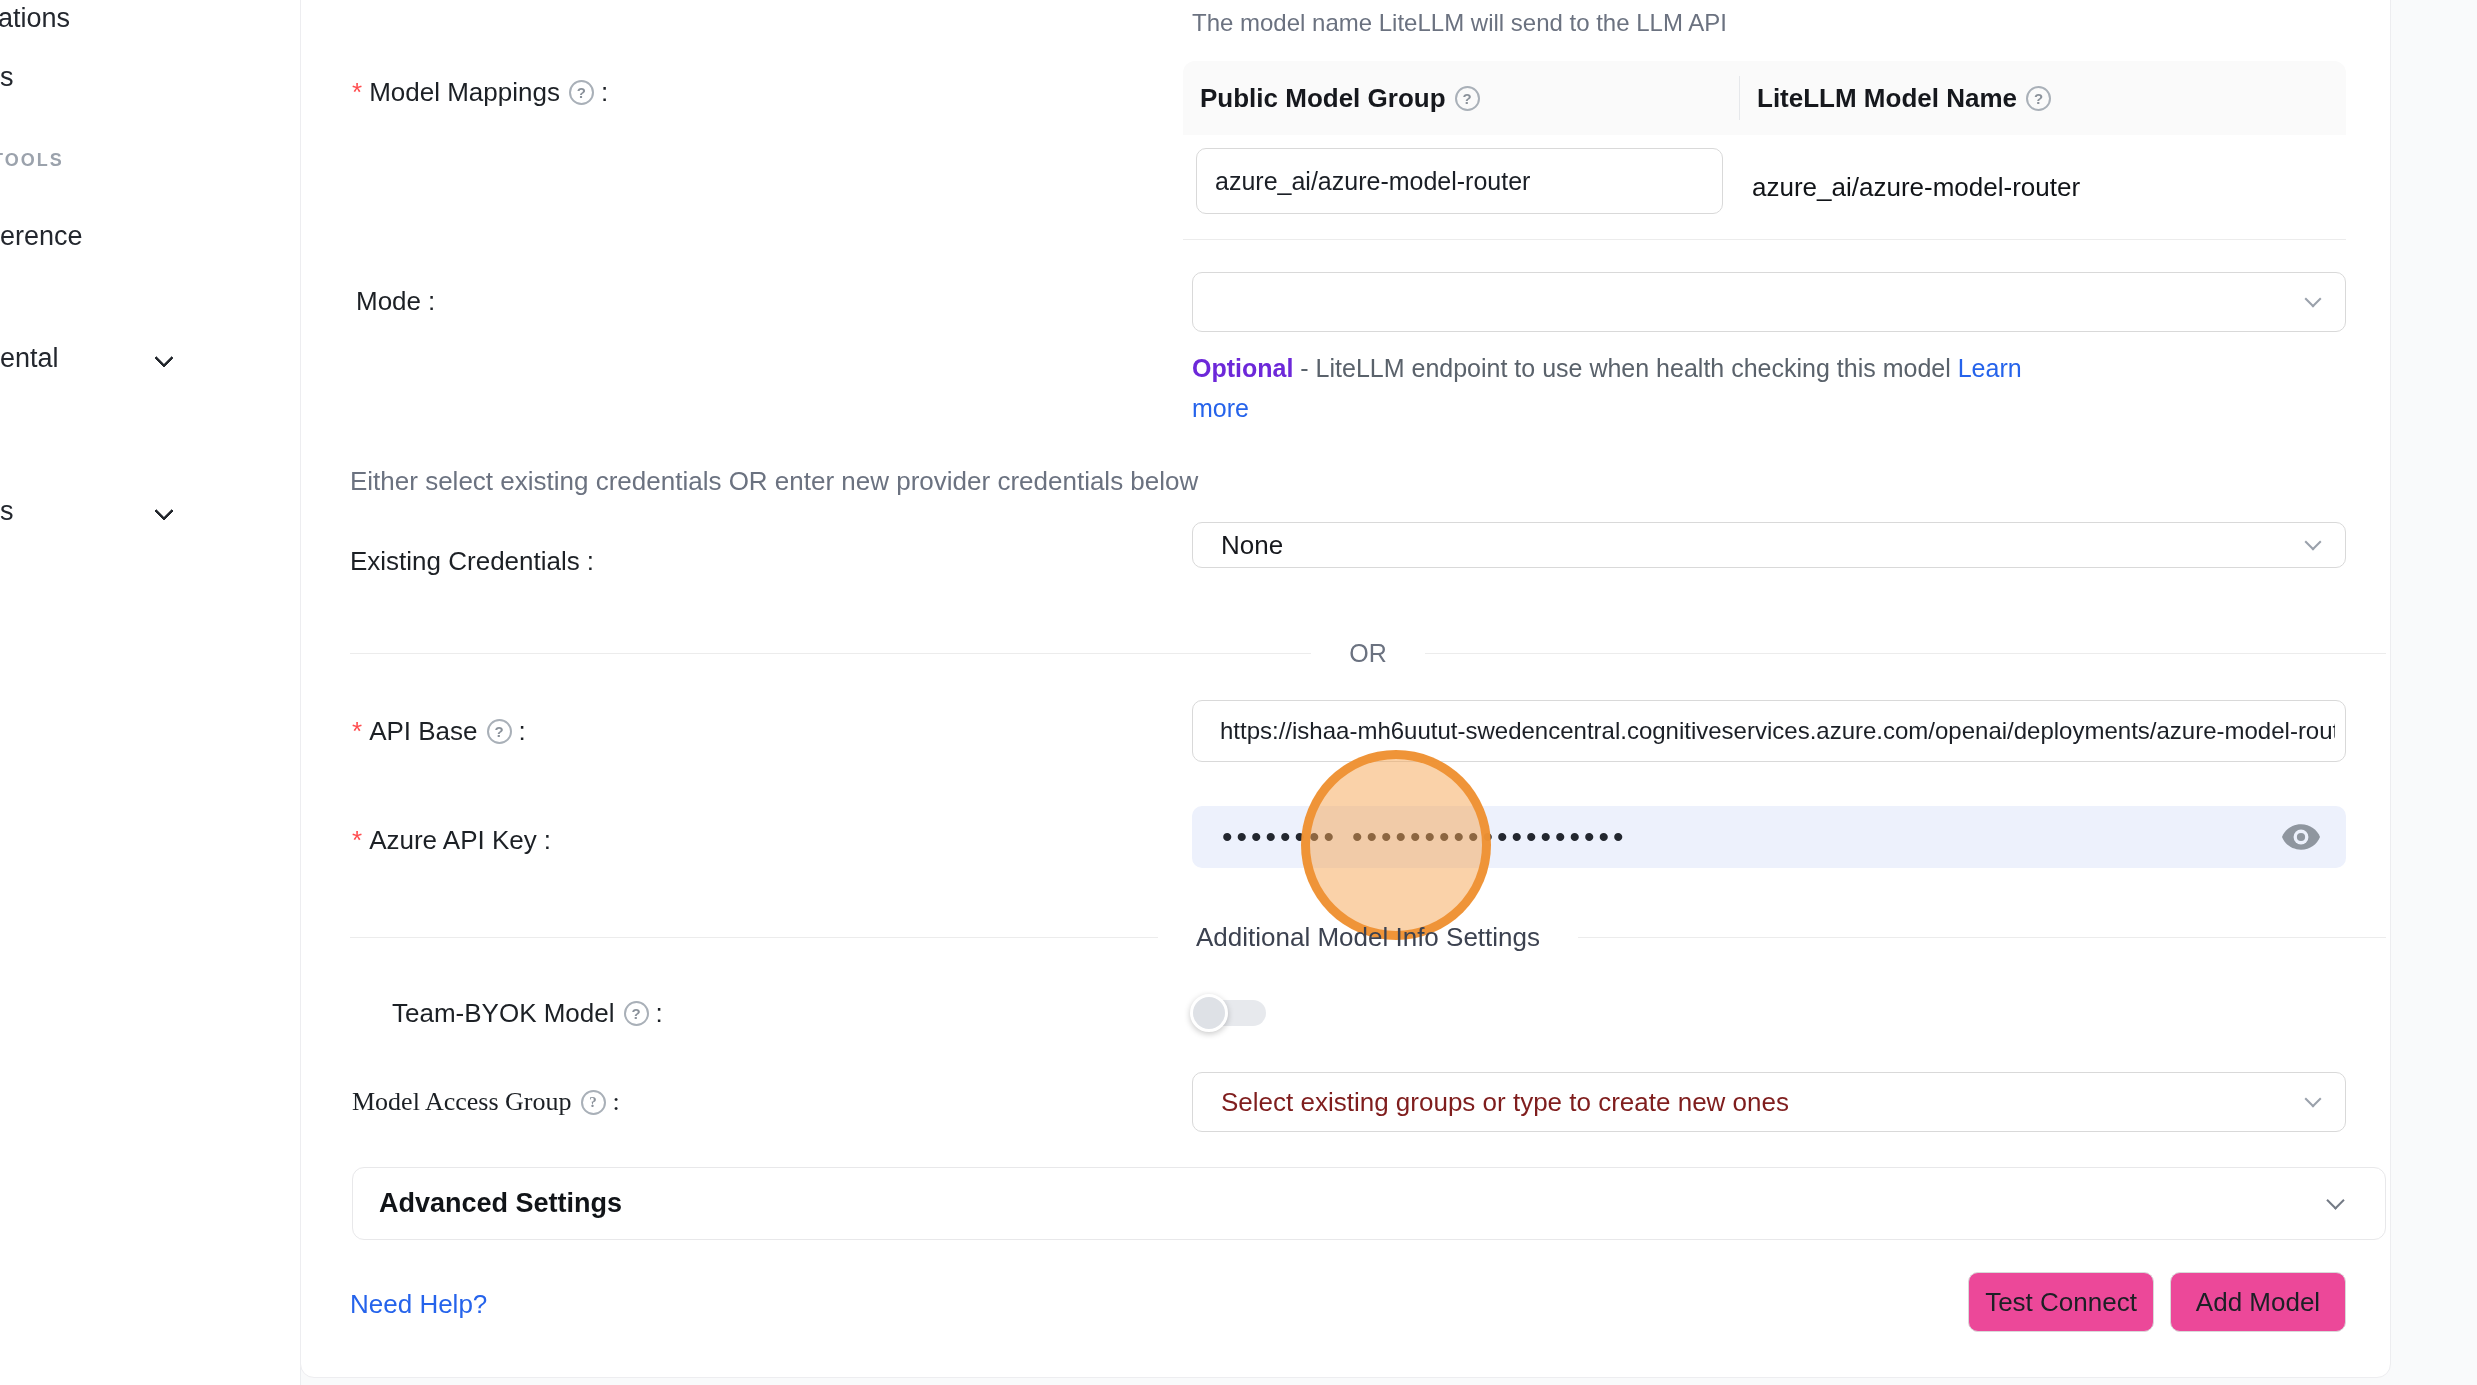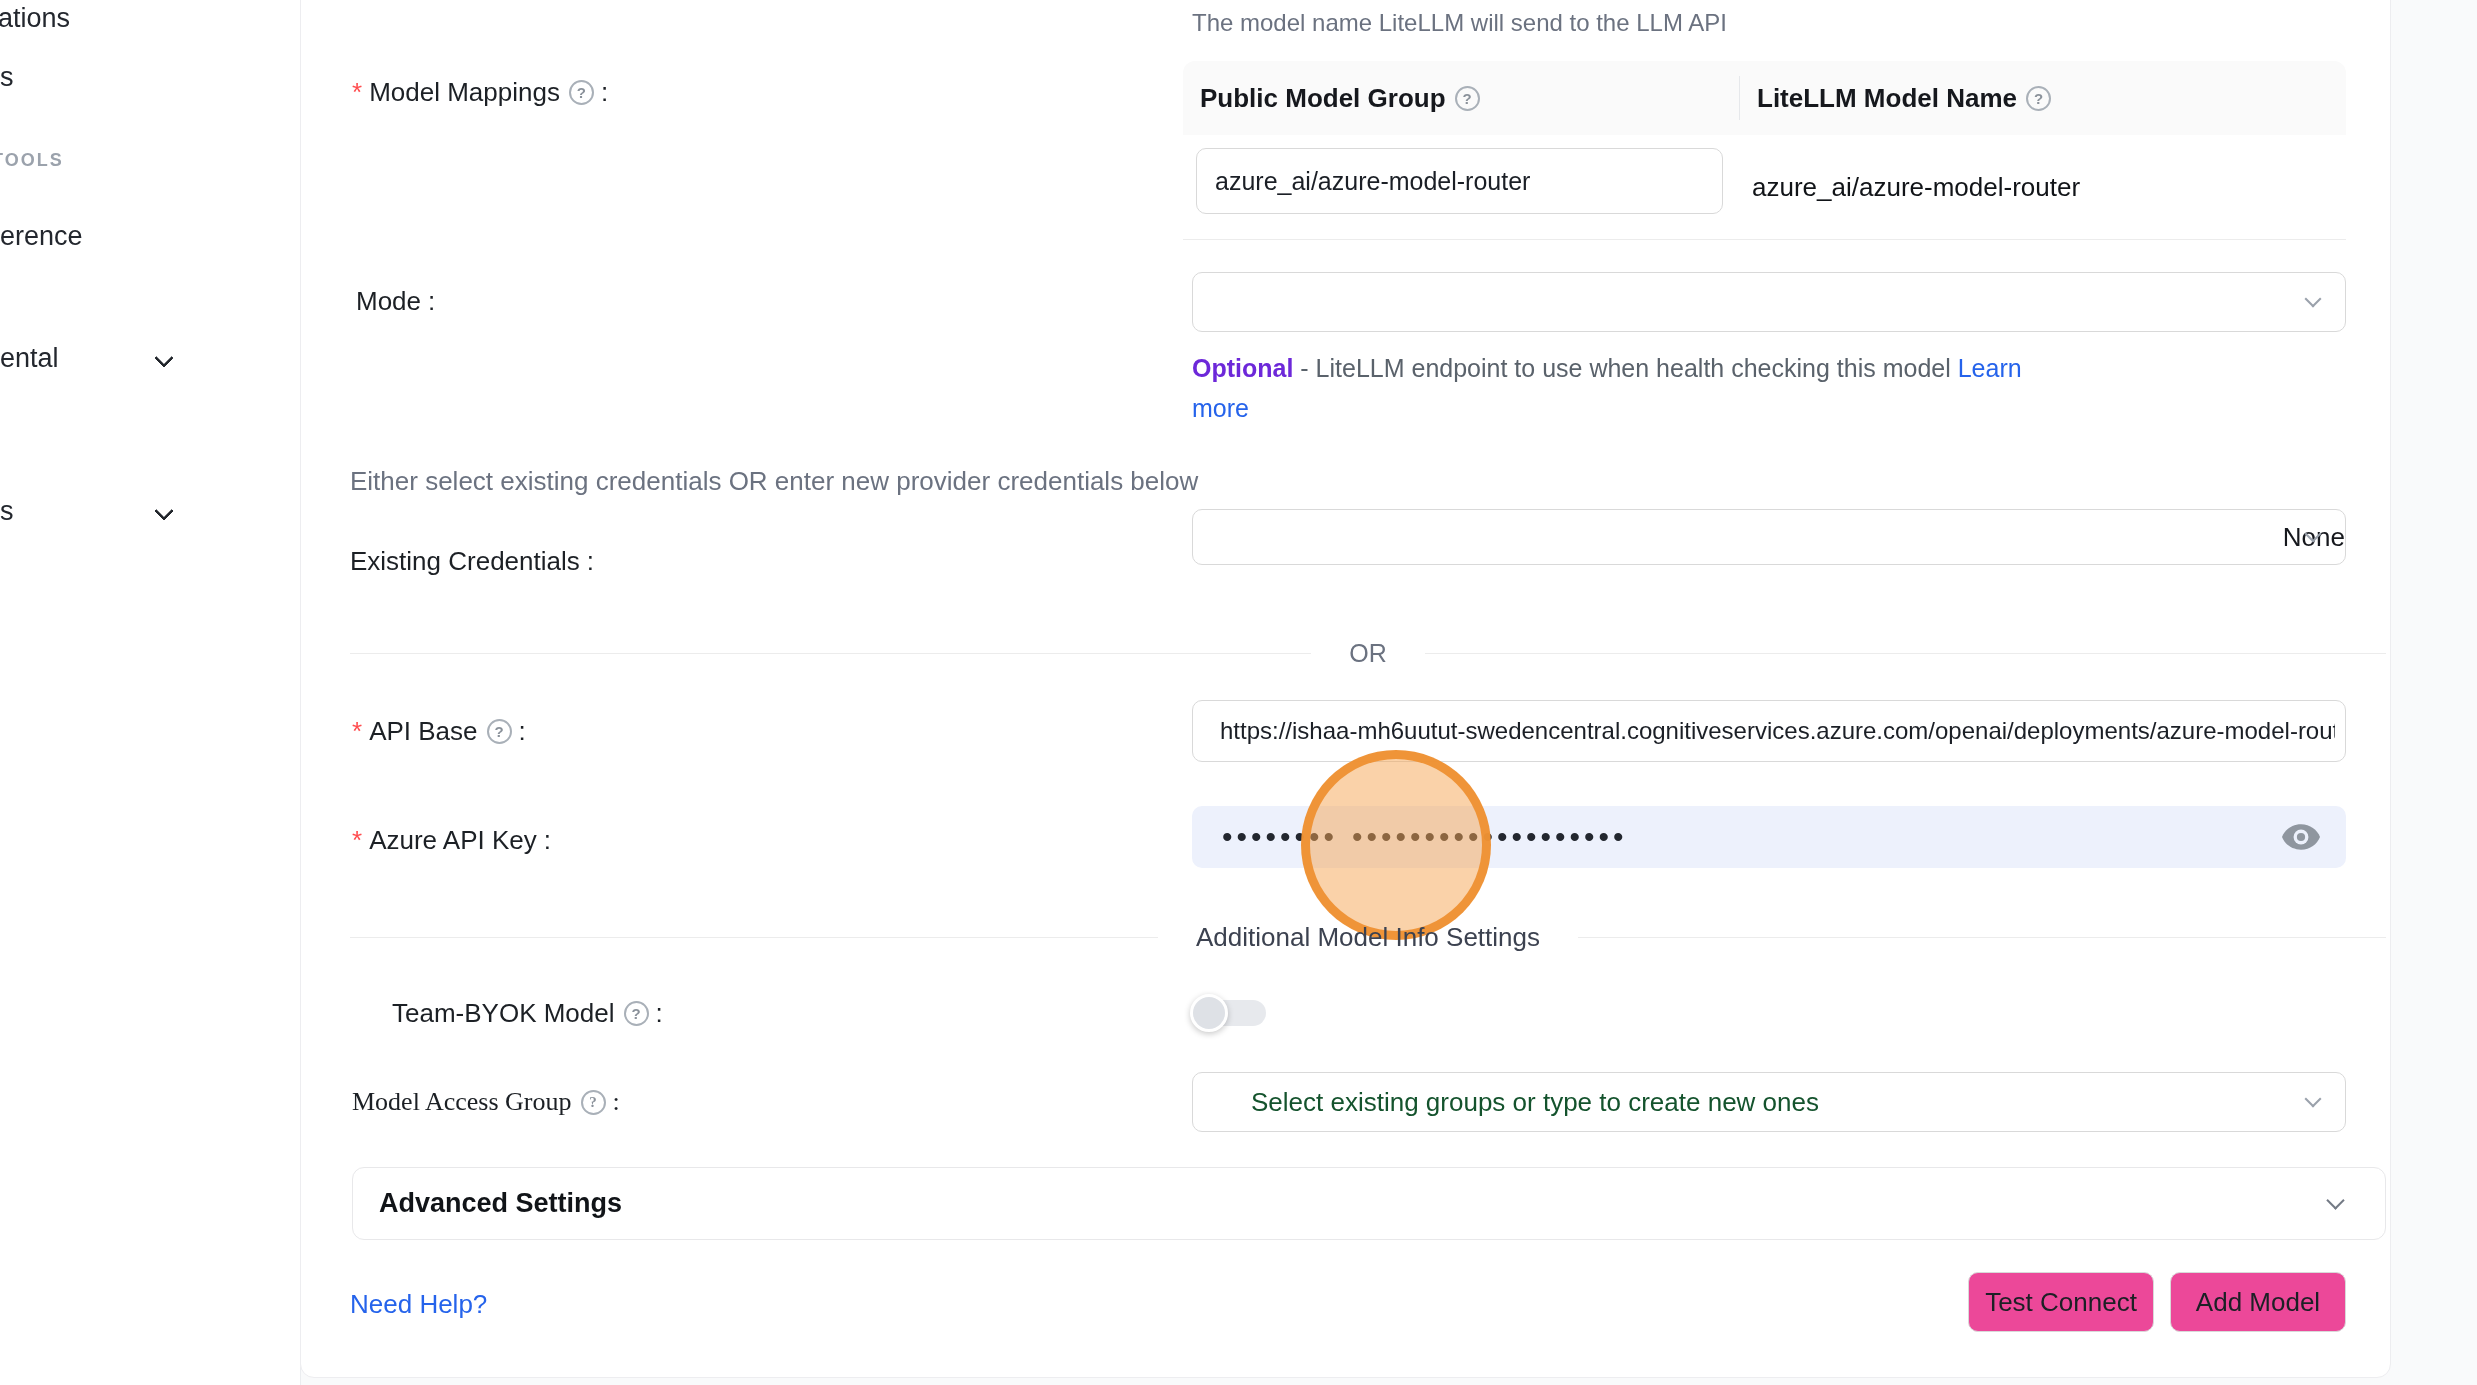"None" div.selectbox { height: 56px -> 46px; justify-content: flex-end -> none; top: 509px -> 522px }
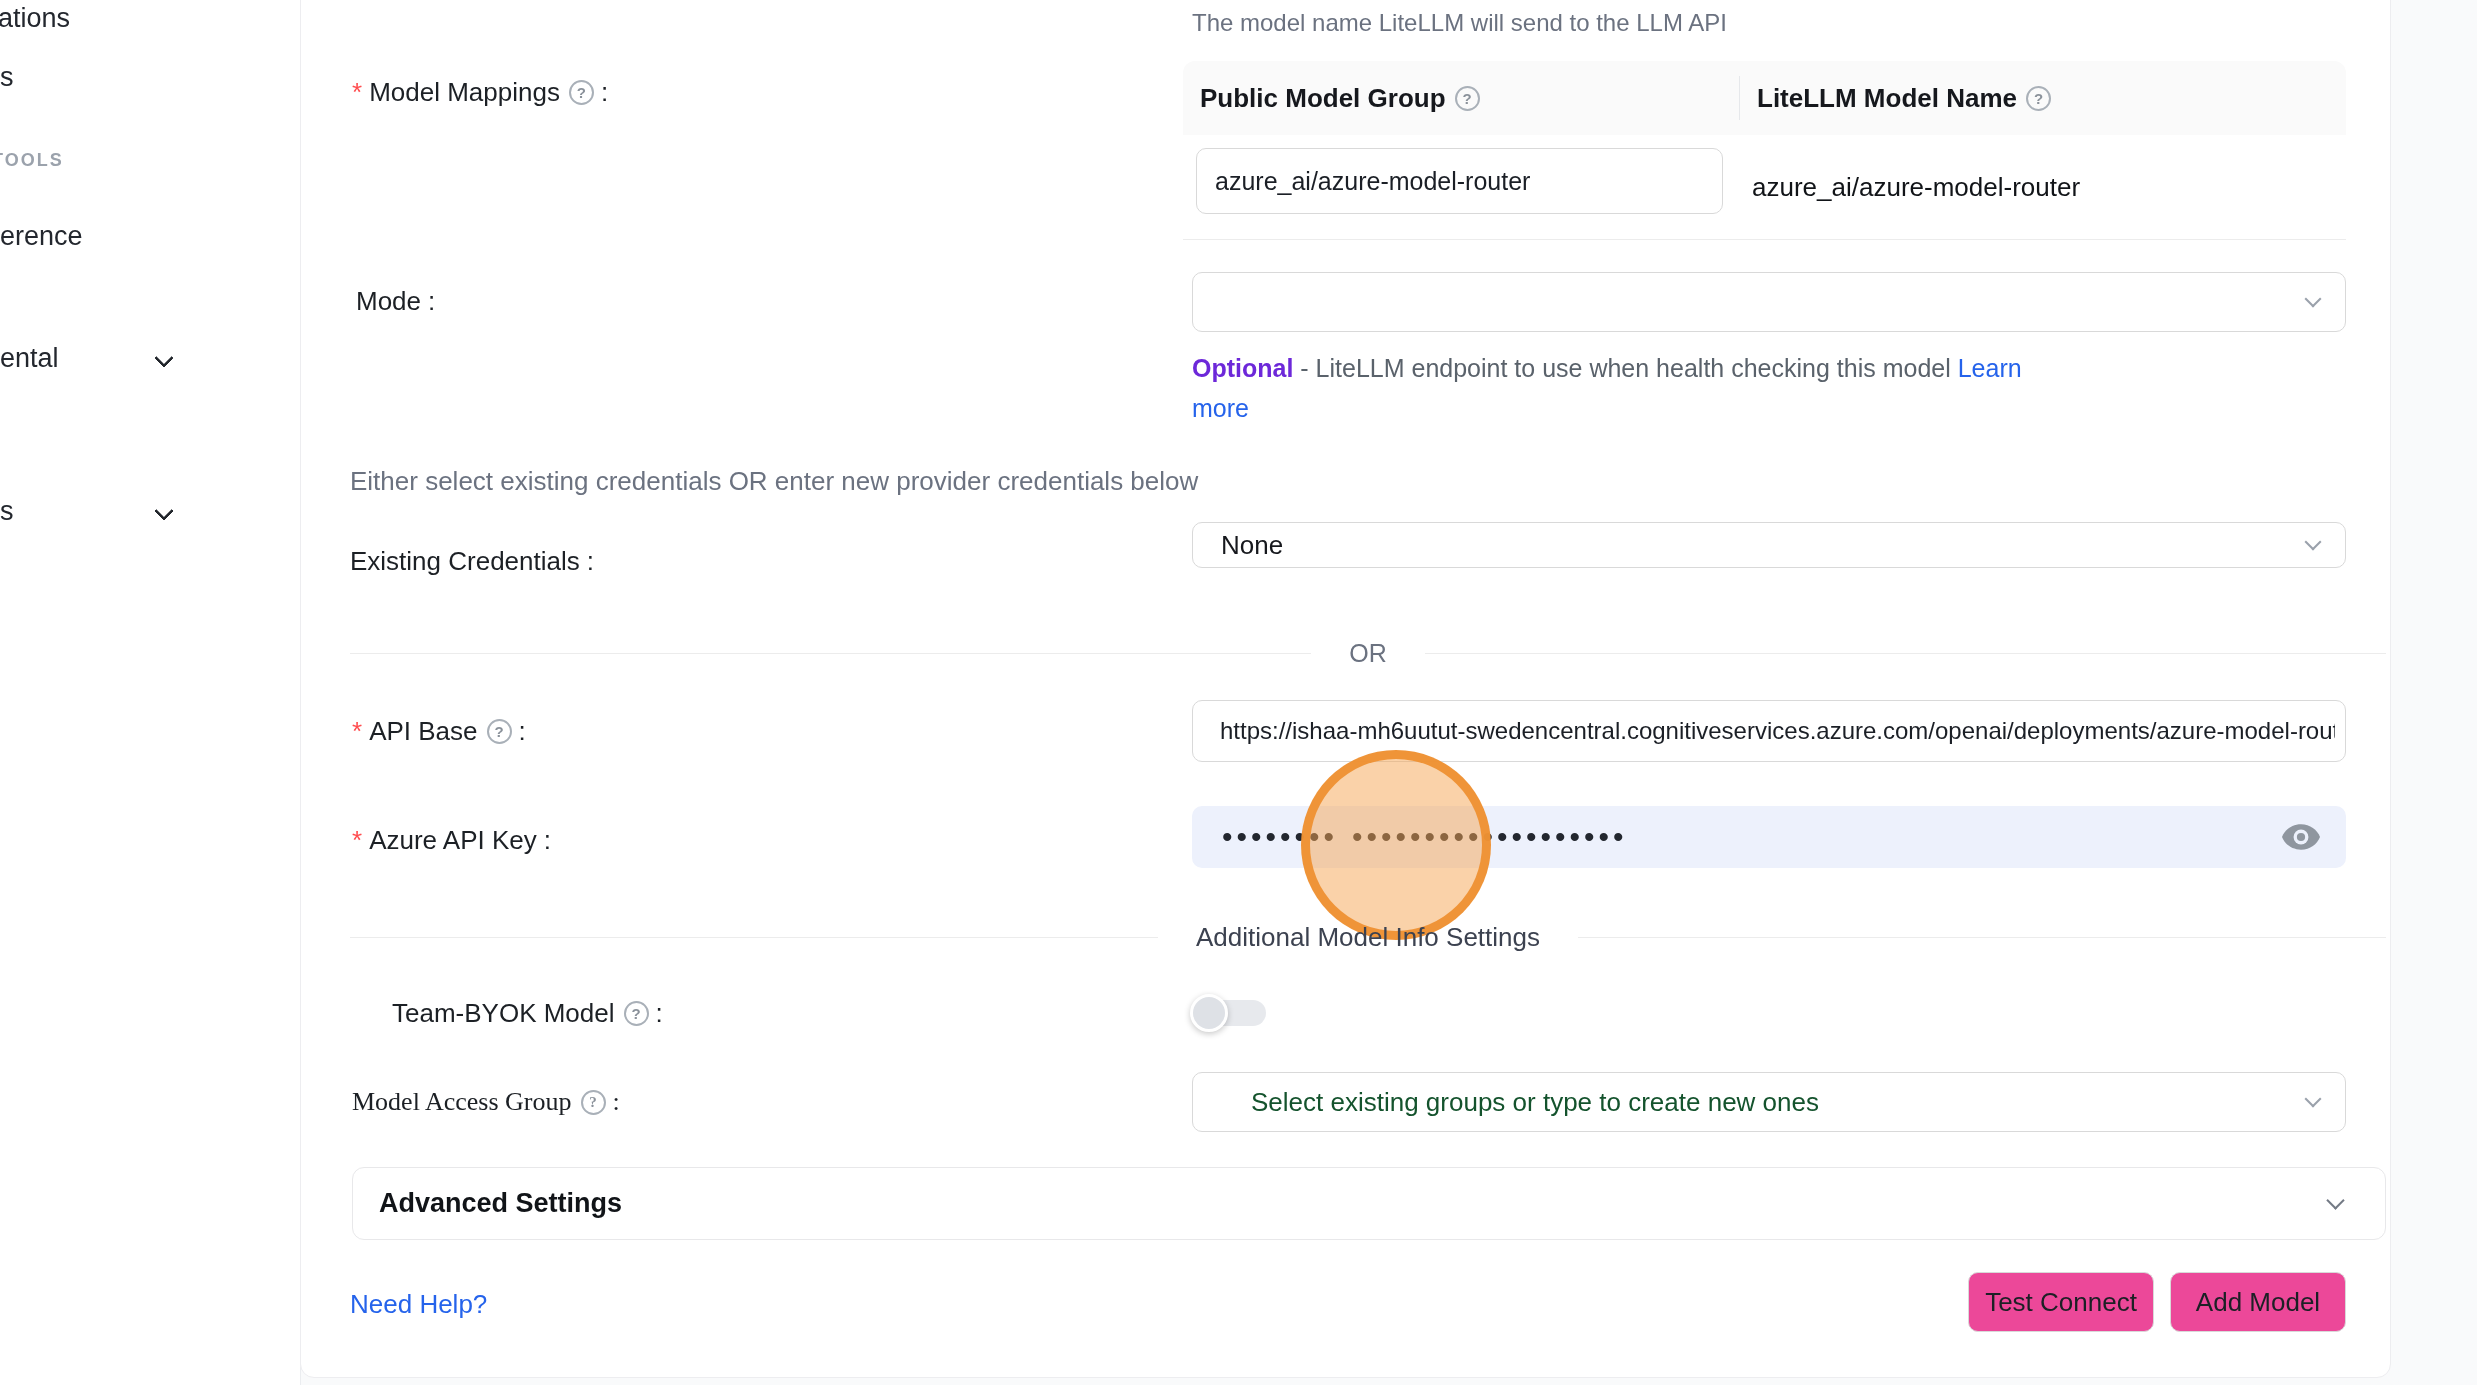"Select existing groups or type" .placeholder { color: #14532d -> #7f1d1d; margin-left: 30px -> none }
